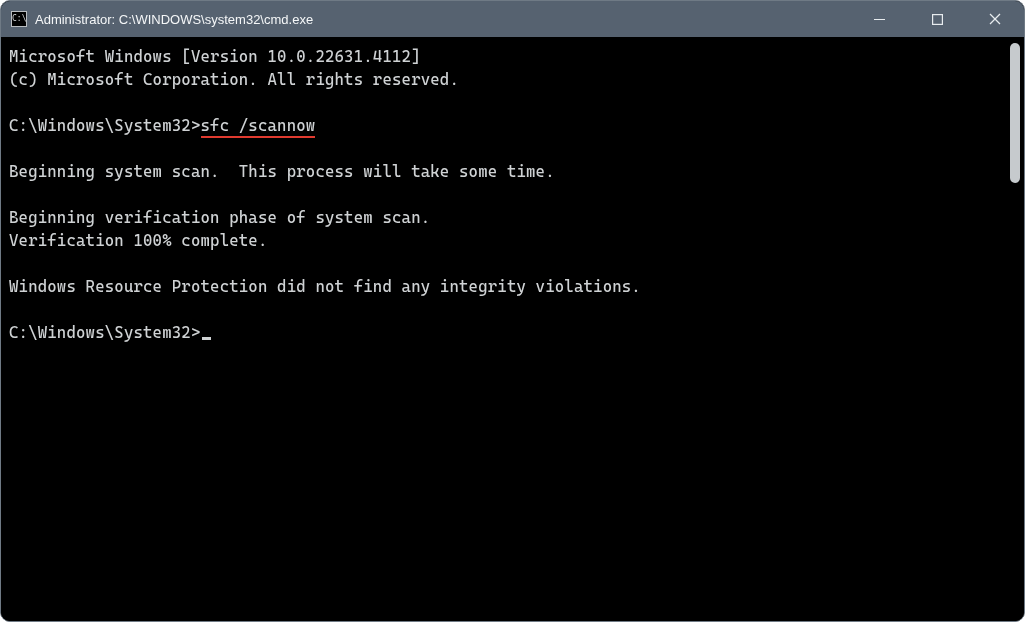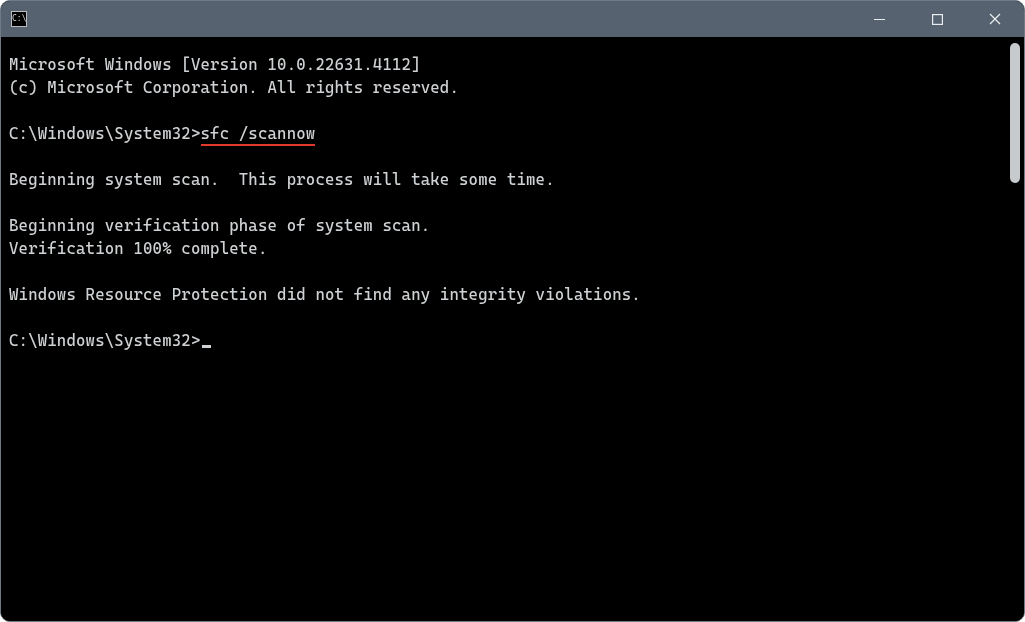"Administrator:" div.title { html: none -> <div>Administrator: C:\WINDOWS\system32\cmd.exe</div> }
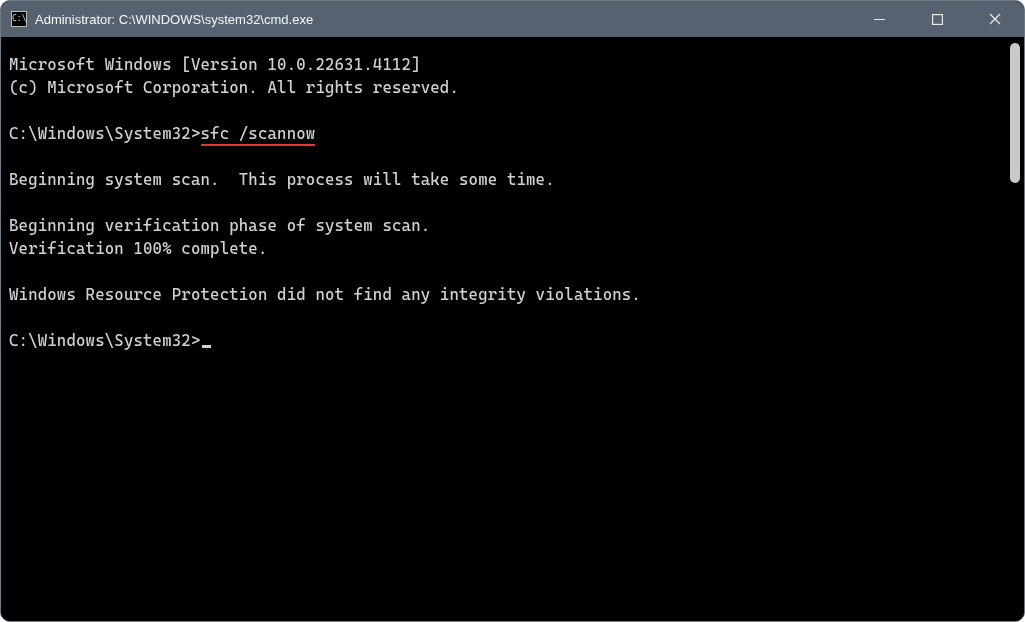"Microsoft Windows [Version" .terminal { padding: 16px 8px 0 8px -> 8px 8px 0 8px }
